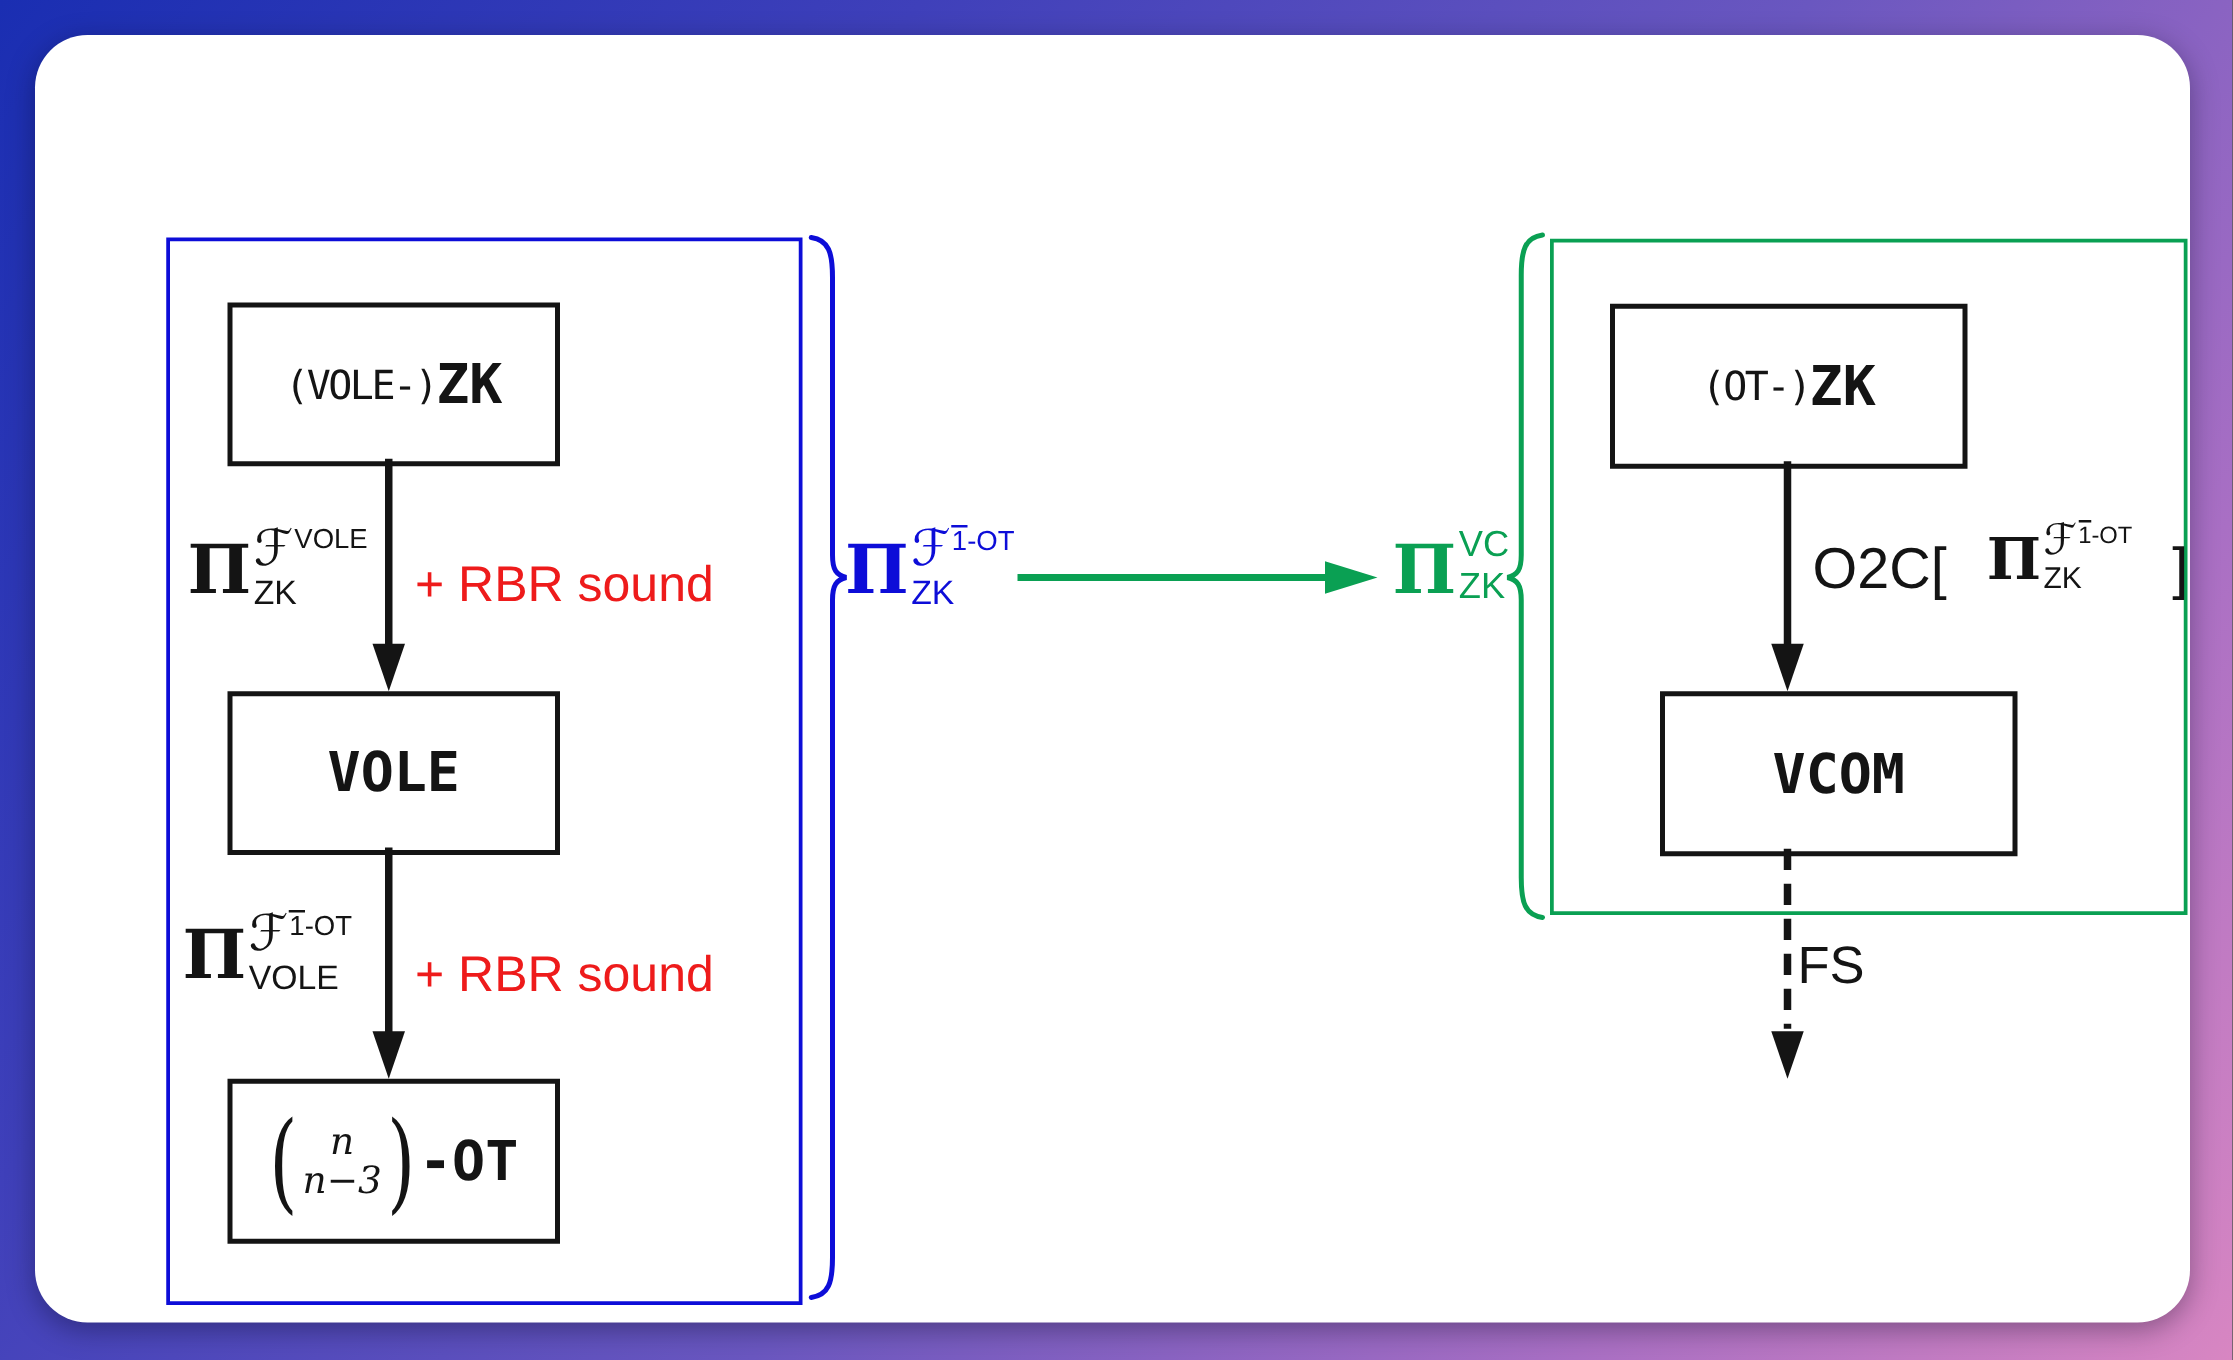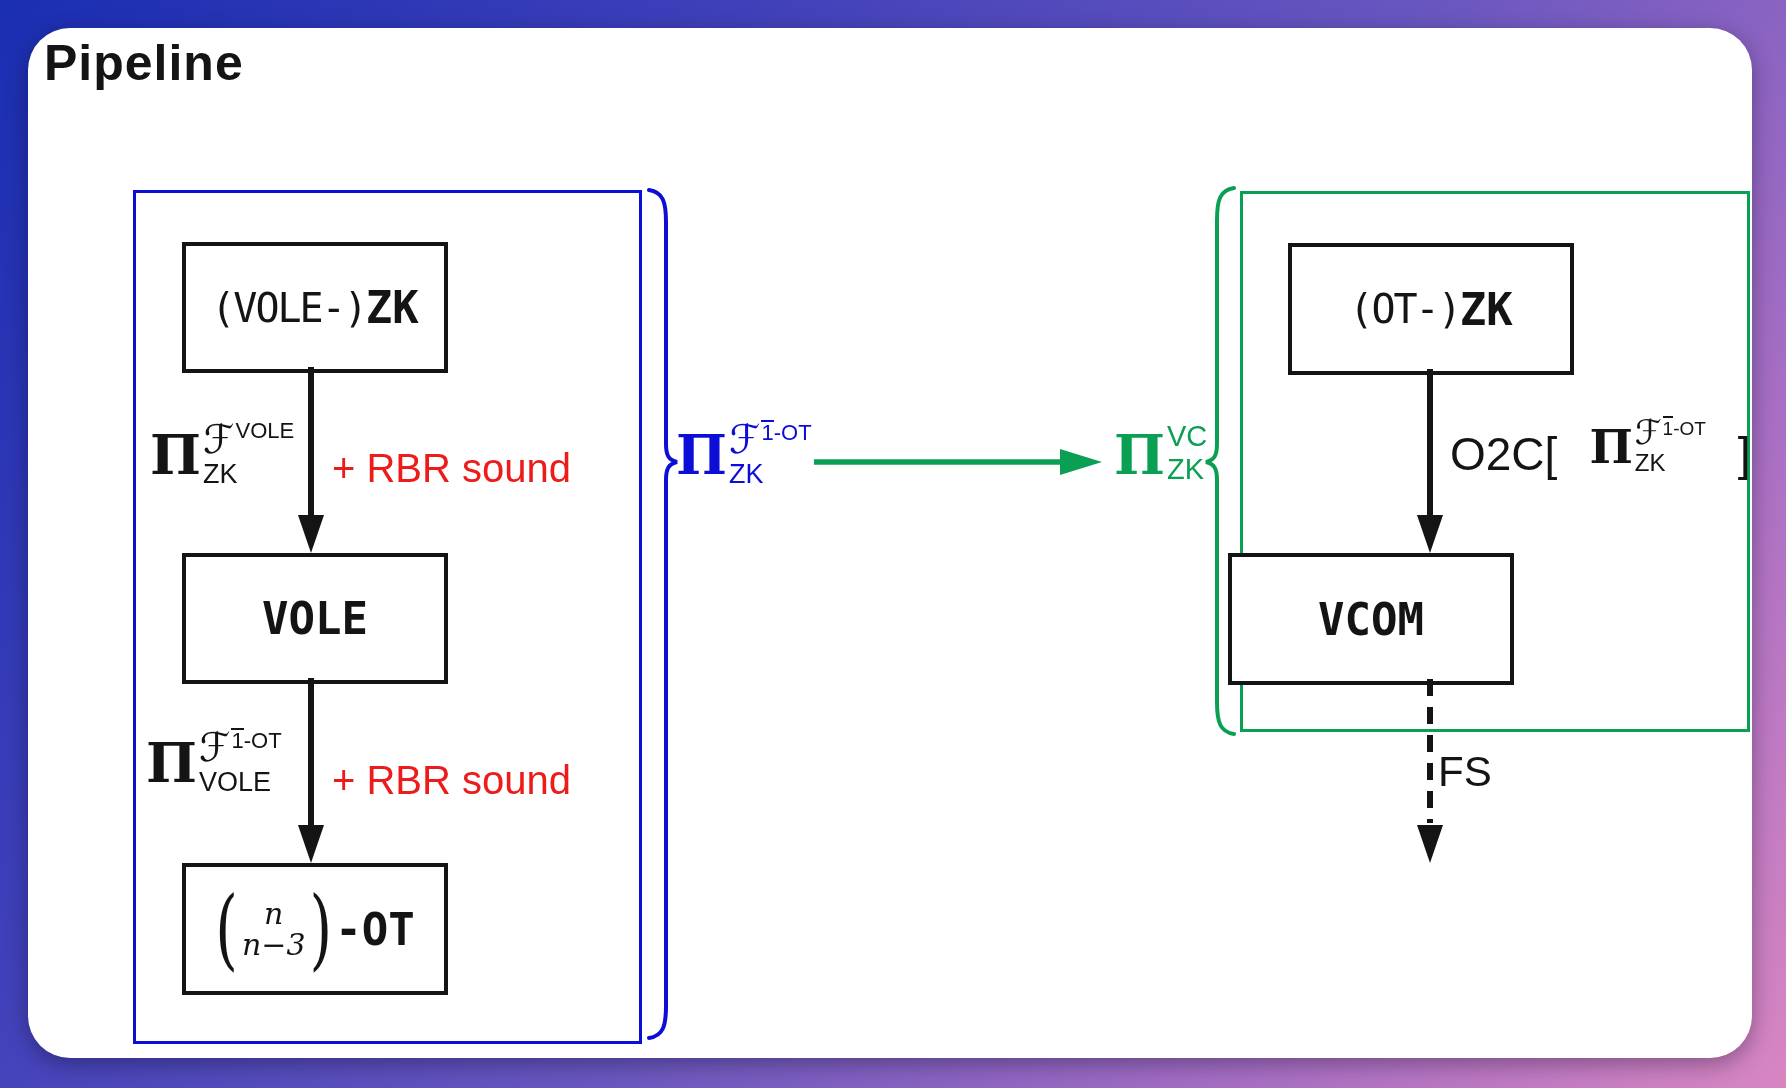"Pipeline" div.title { html: <div>Pipeline</div> -> none }
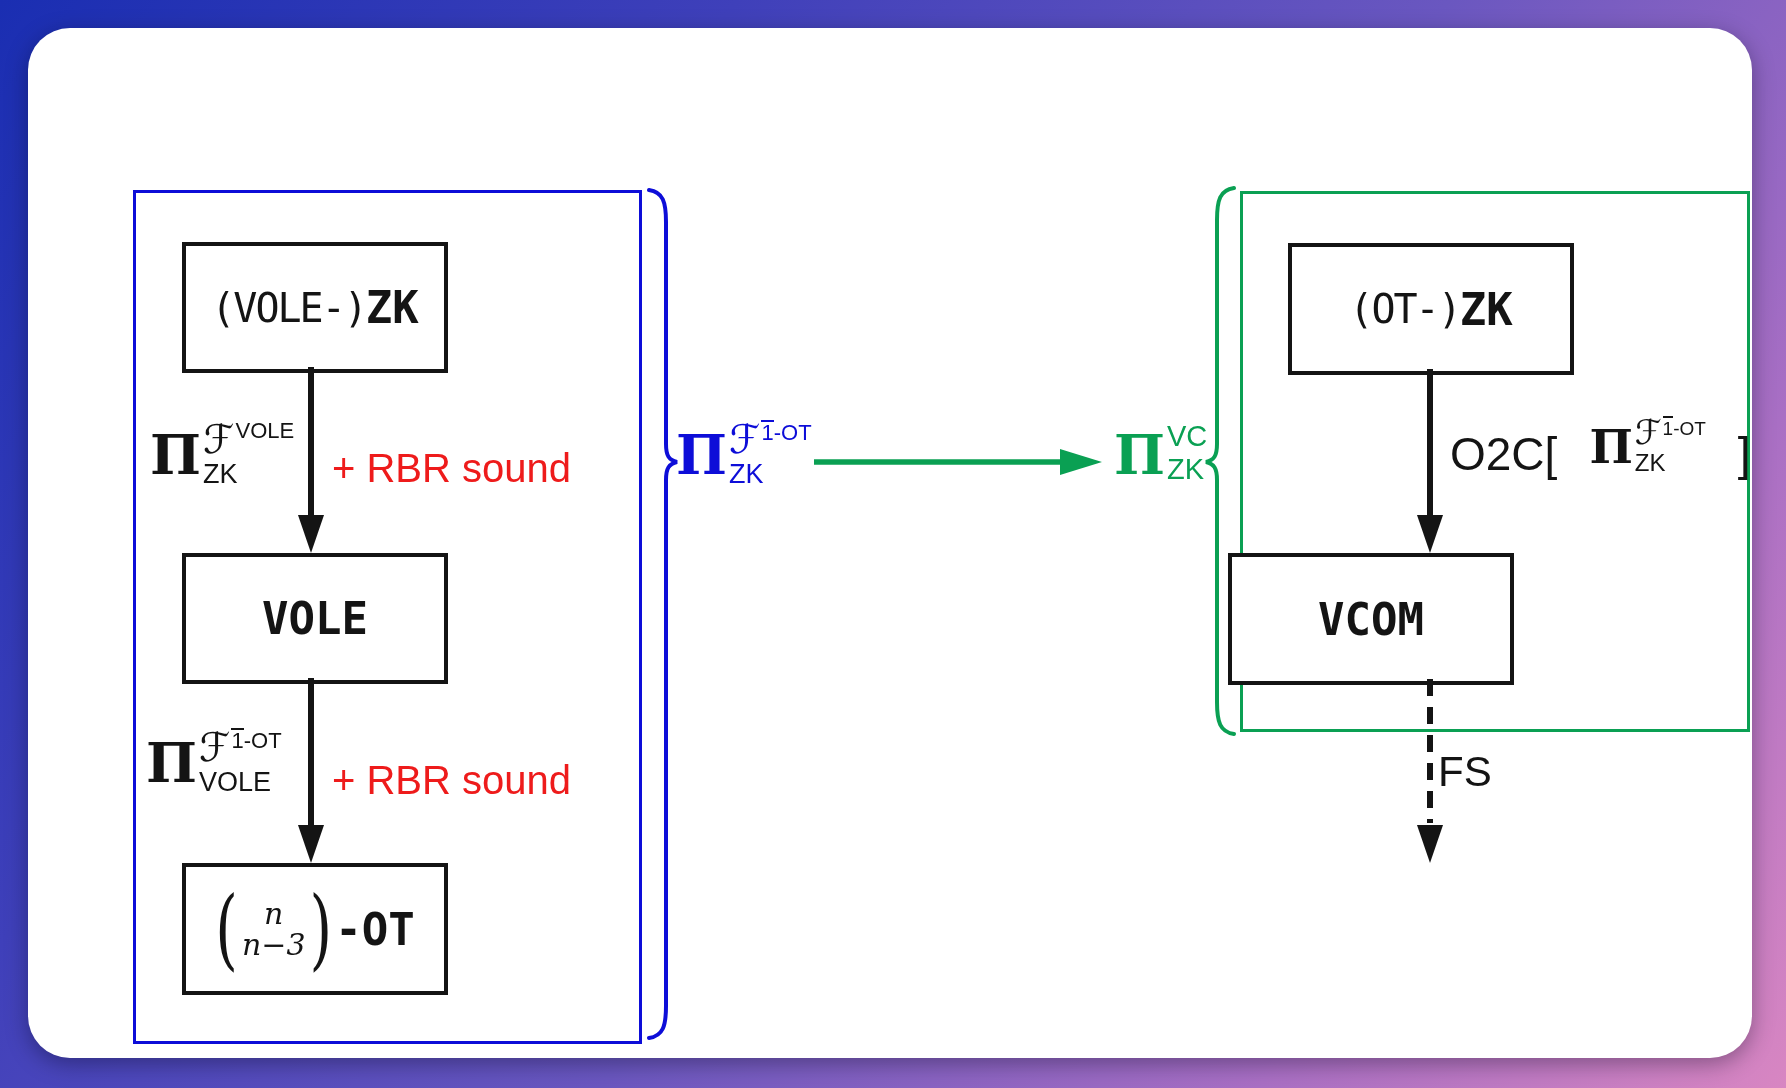"(VOLE-)" .box .pfx { font-size: 40px -> 32px }
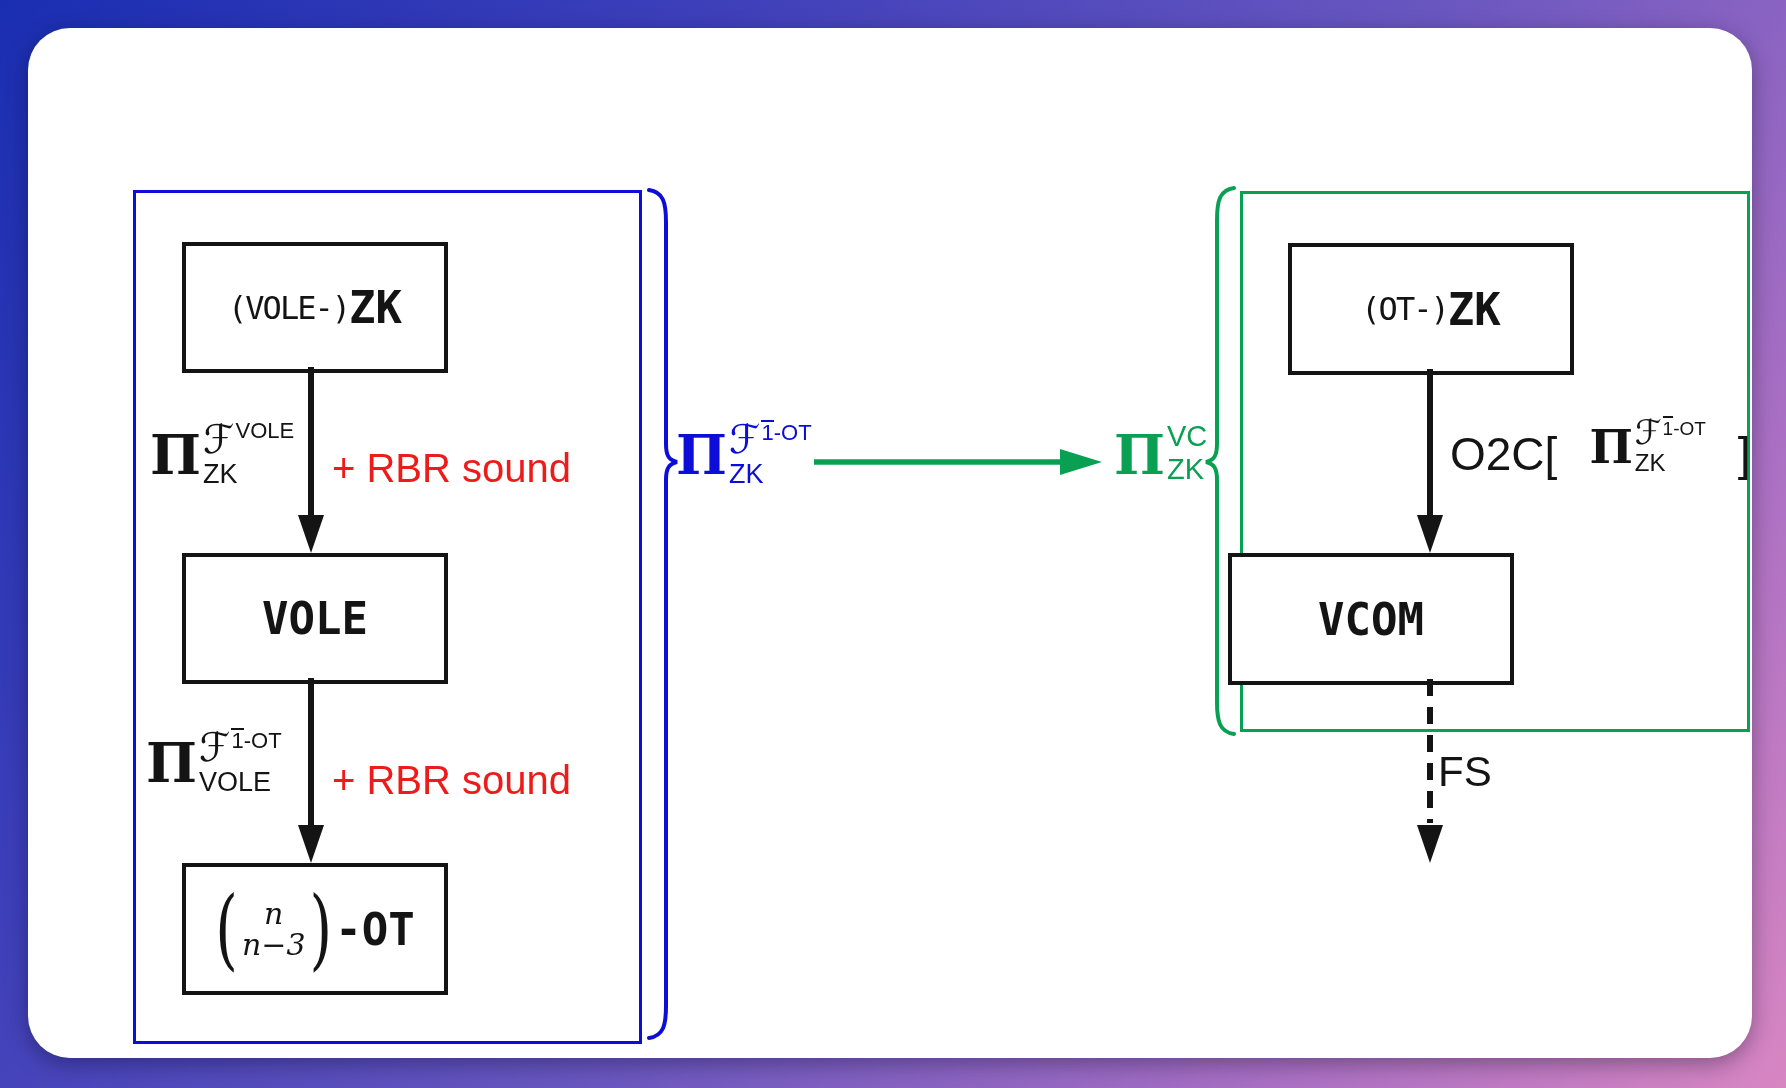"VCOM" div.box { left: 1228px -> 1328px }
